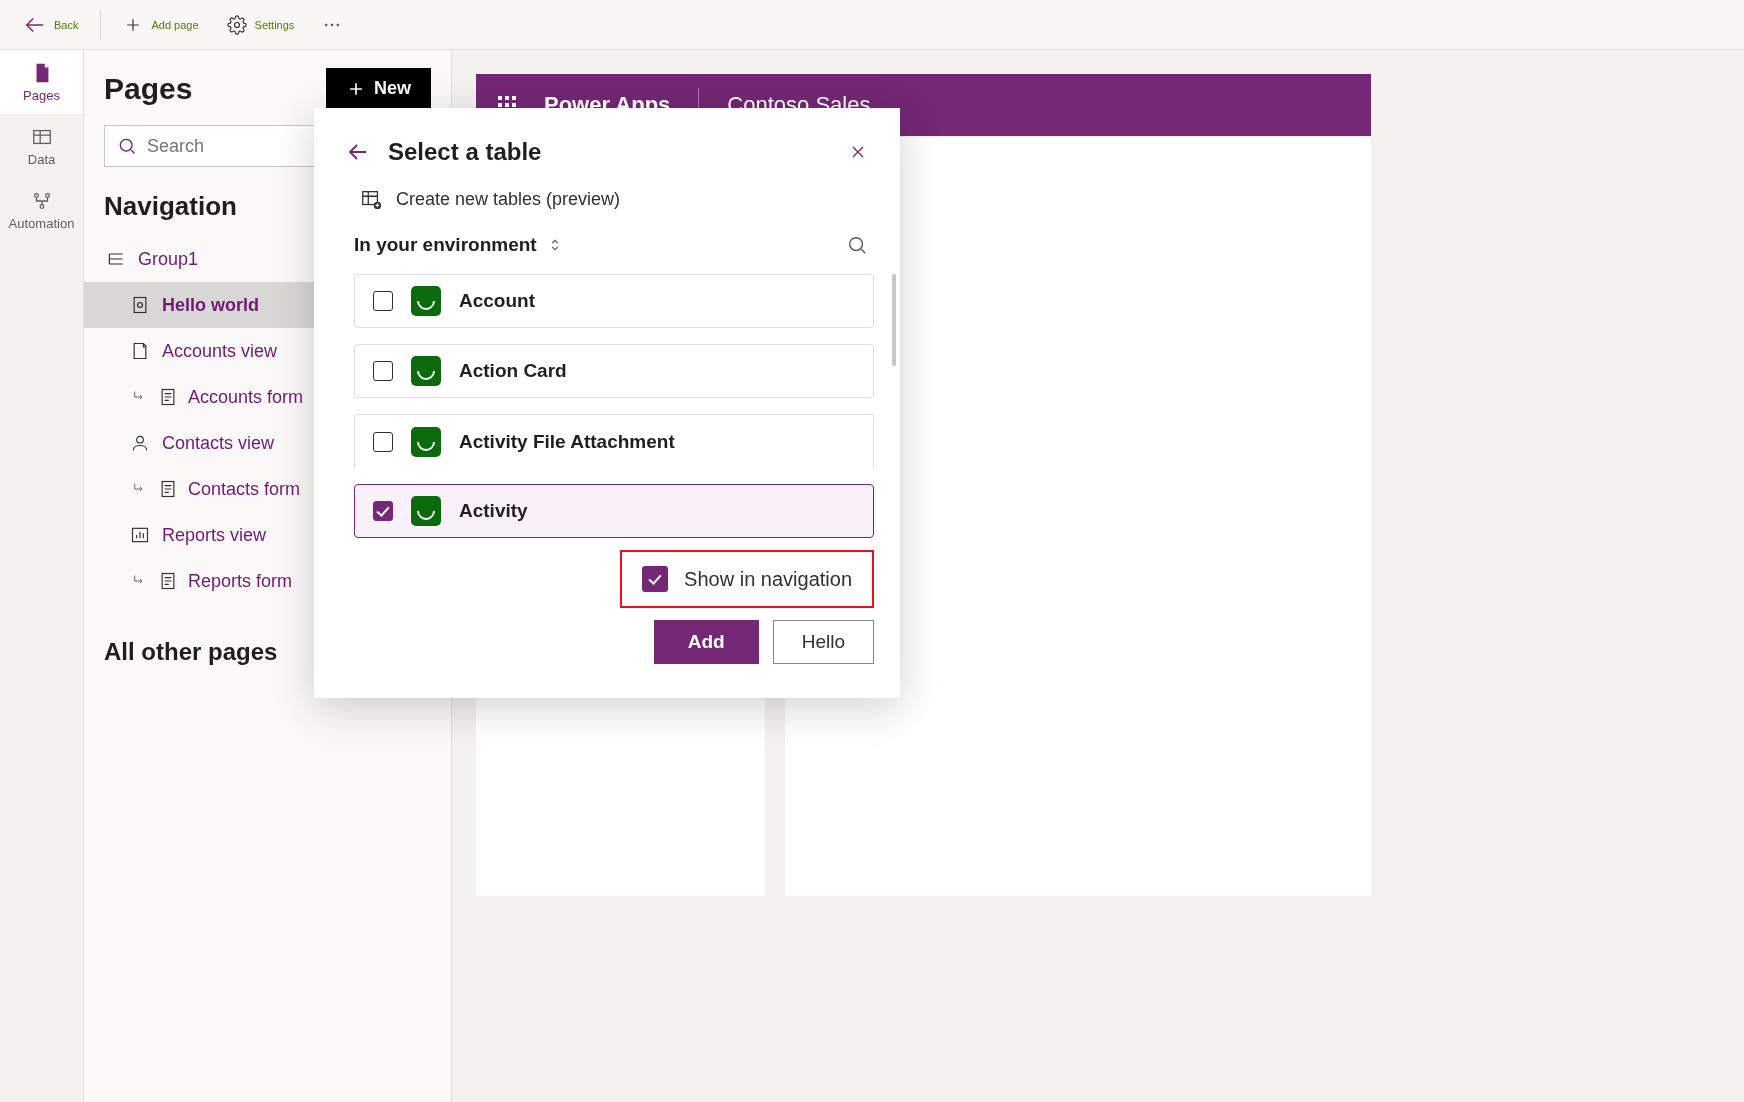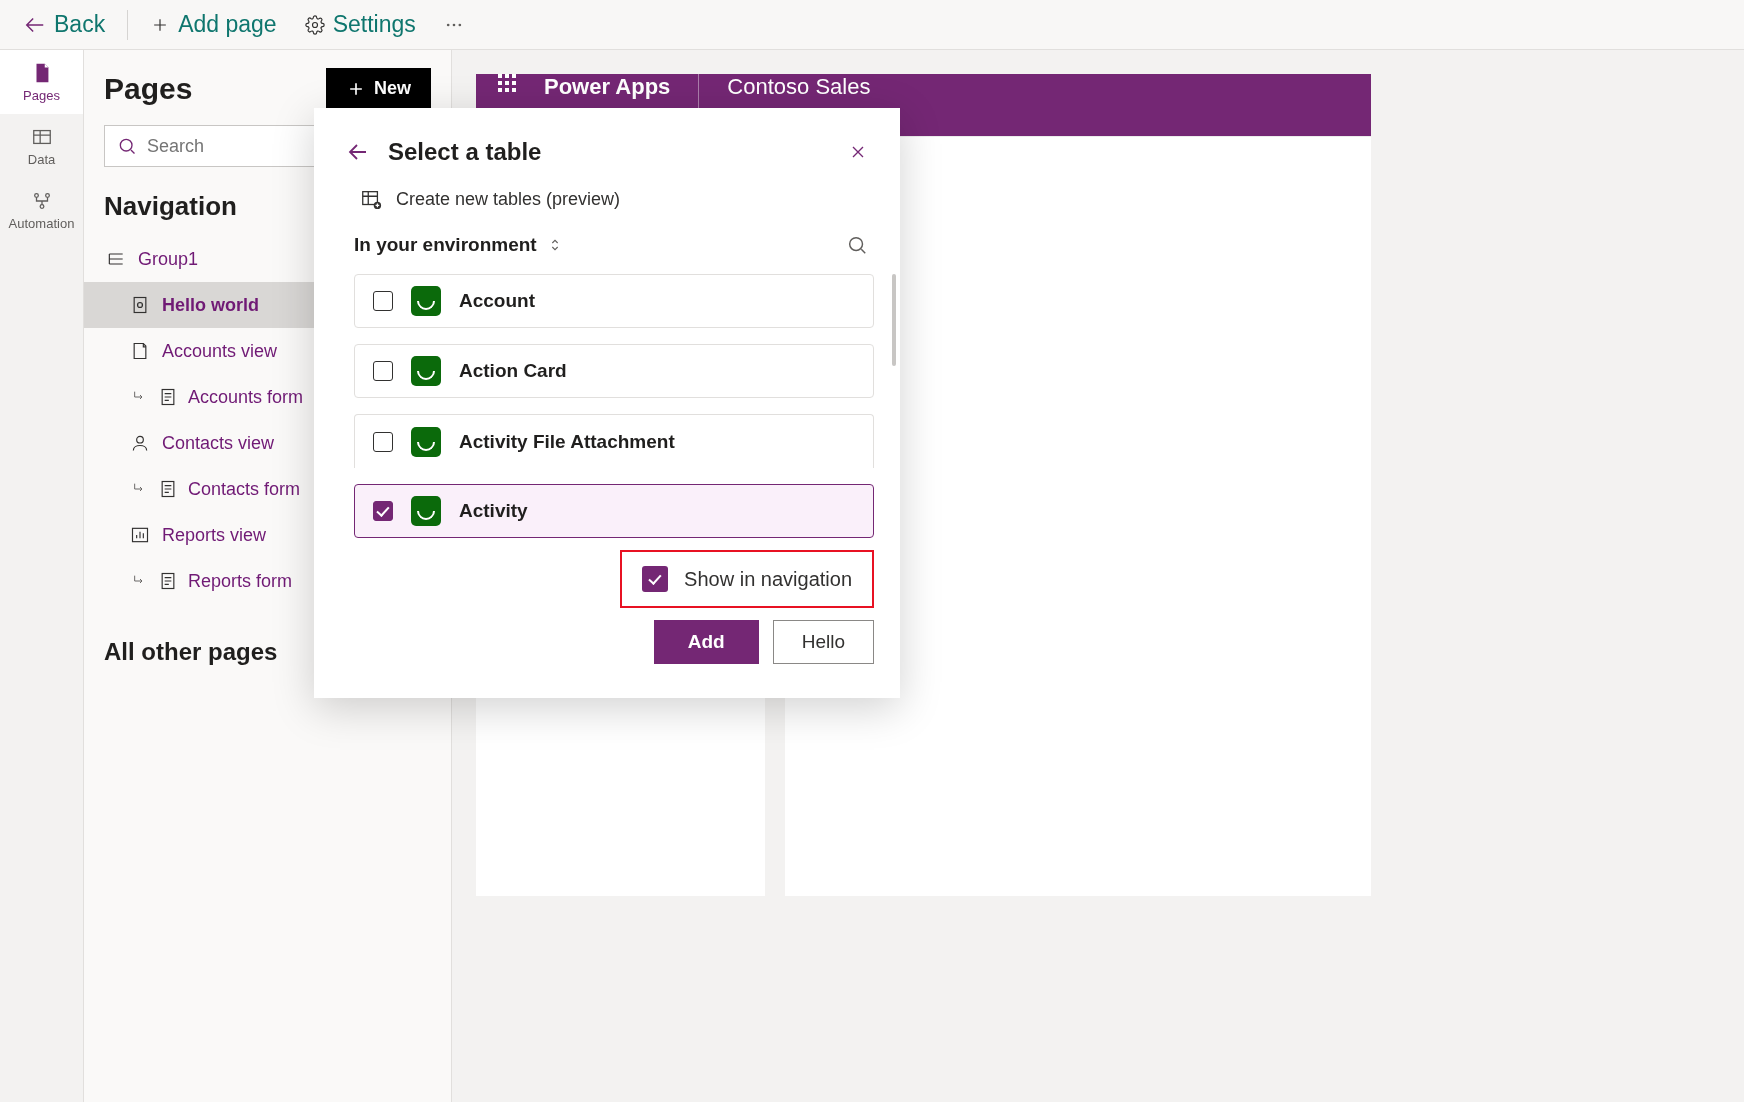"Back" .top-toolbar .tb-item { color: #0f766e -> #4d7c0f; font-size: 23px -> 11px }
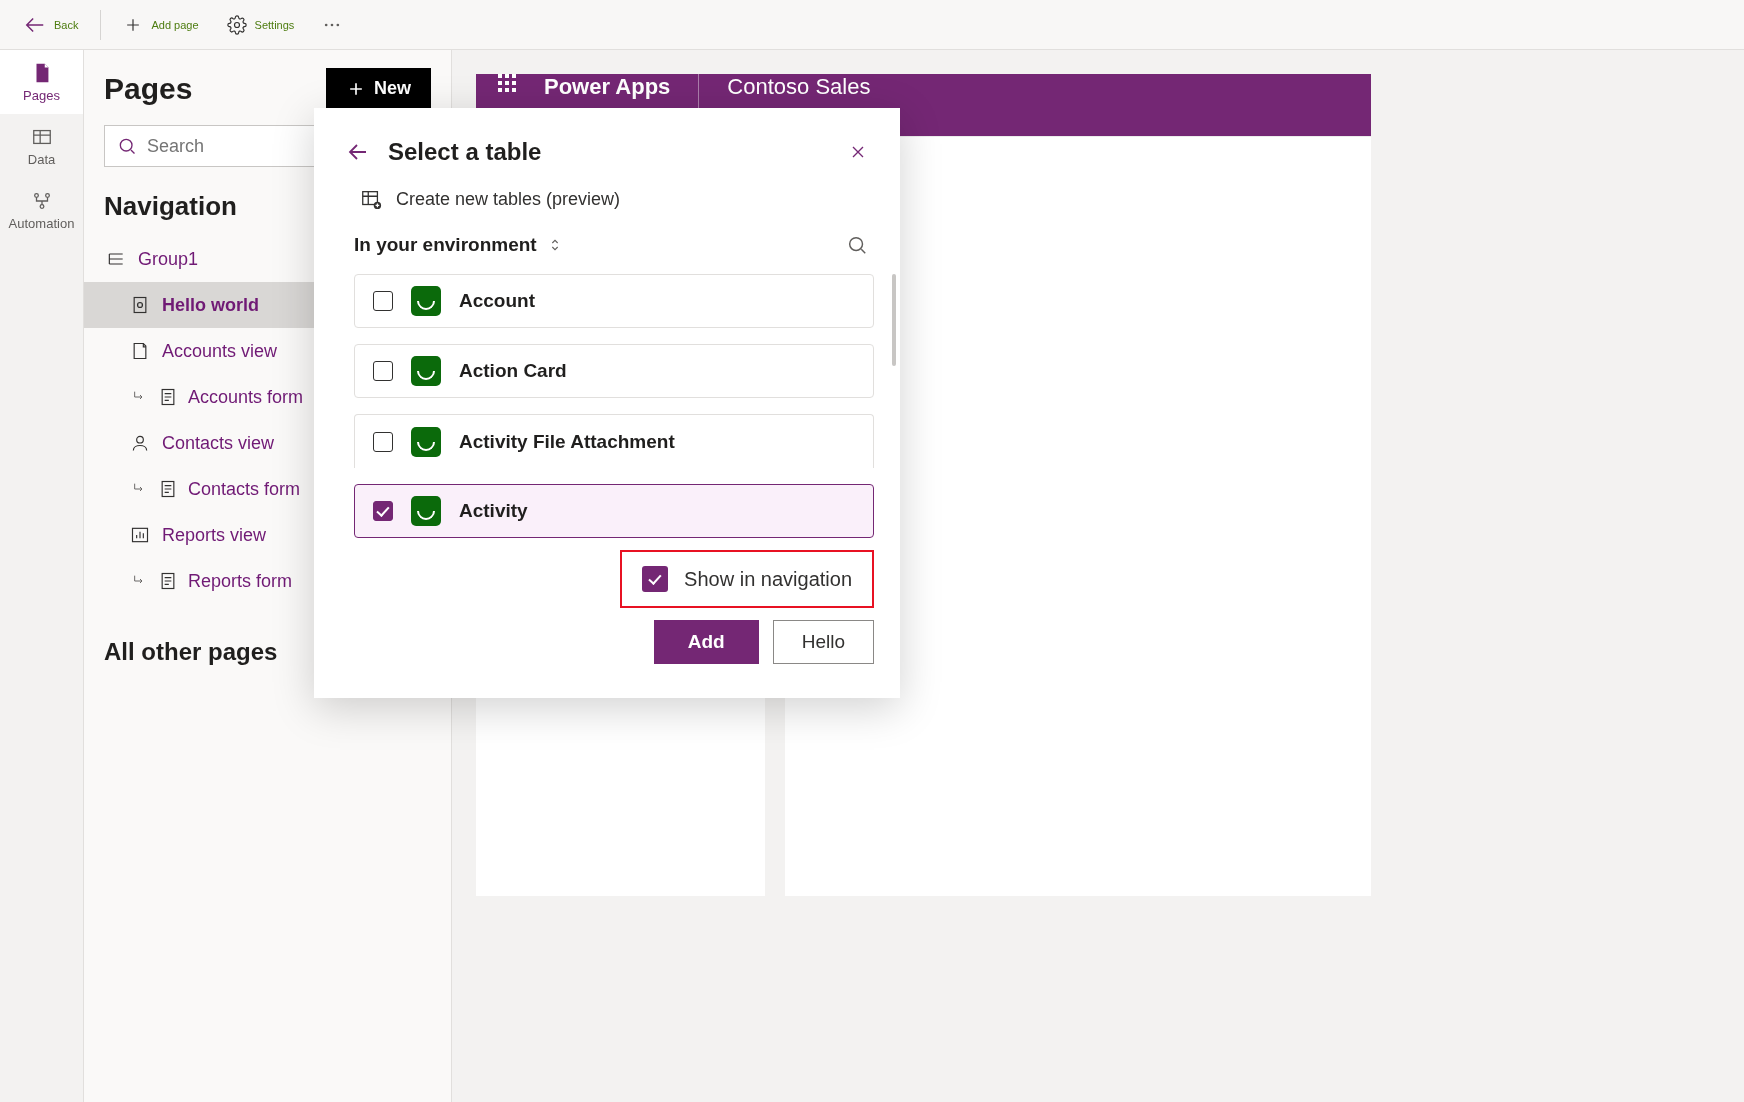"Power Apps" .canvas-preview { align-items: flex-start -> center }
